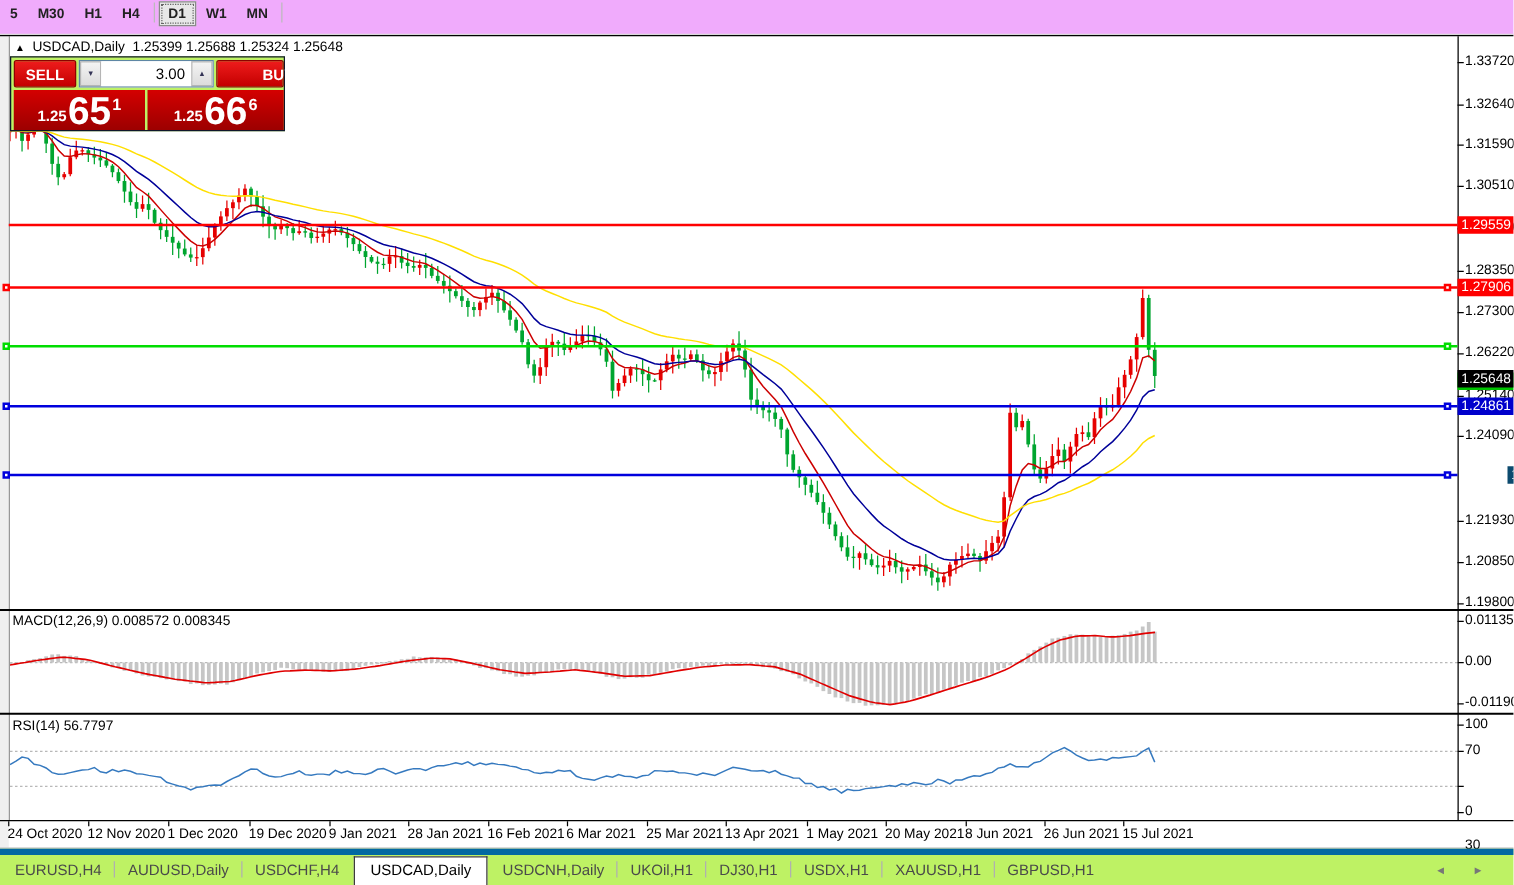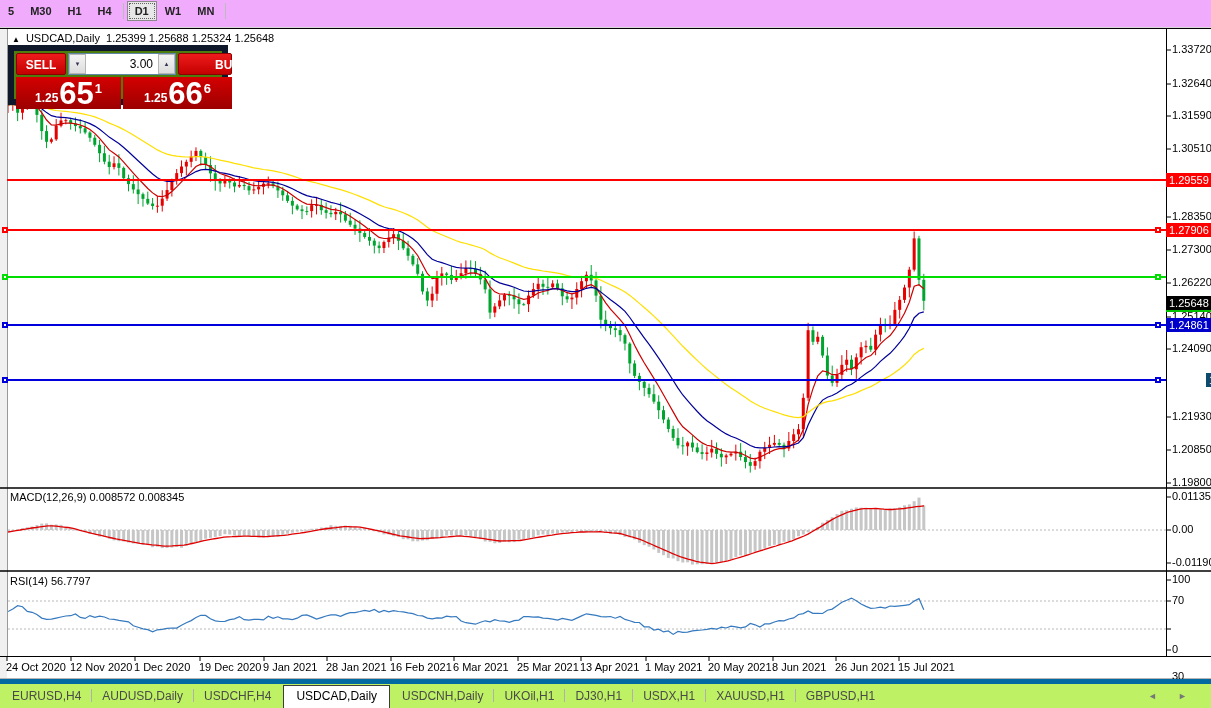"SELL" #quote-panel { background: #4d7c0f -> #bef264; border: 6px solid #0f172a -> 1px solid #0f172a }
